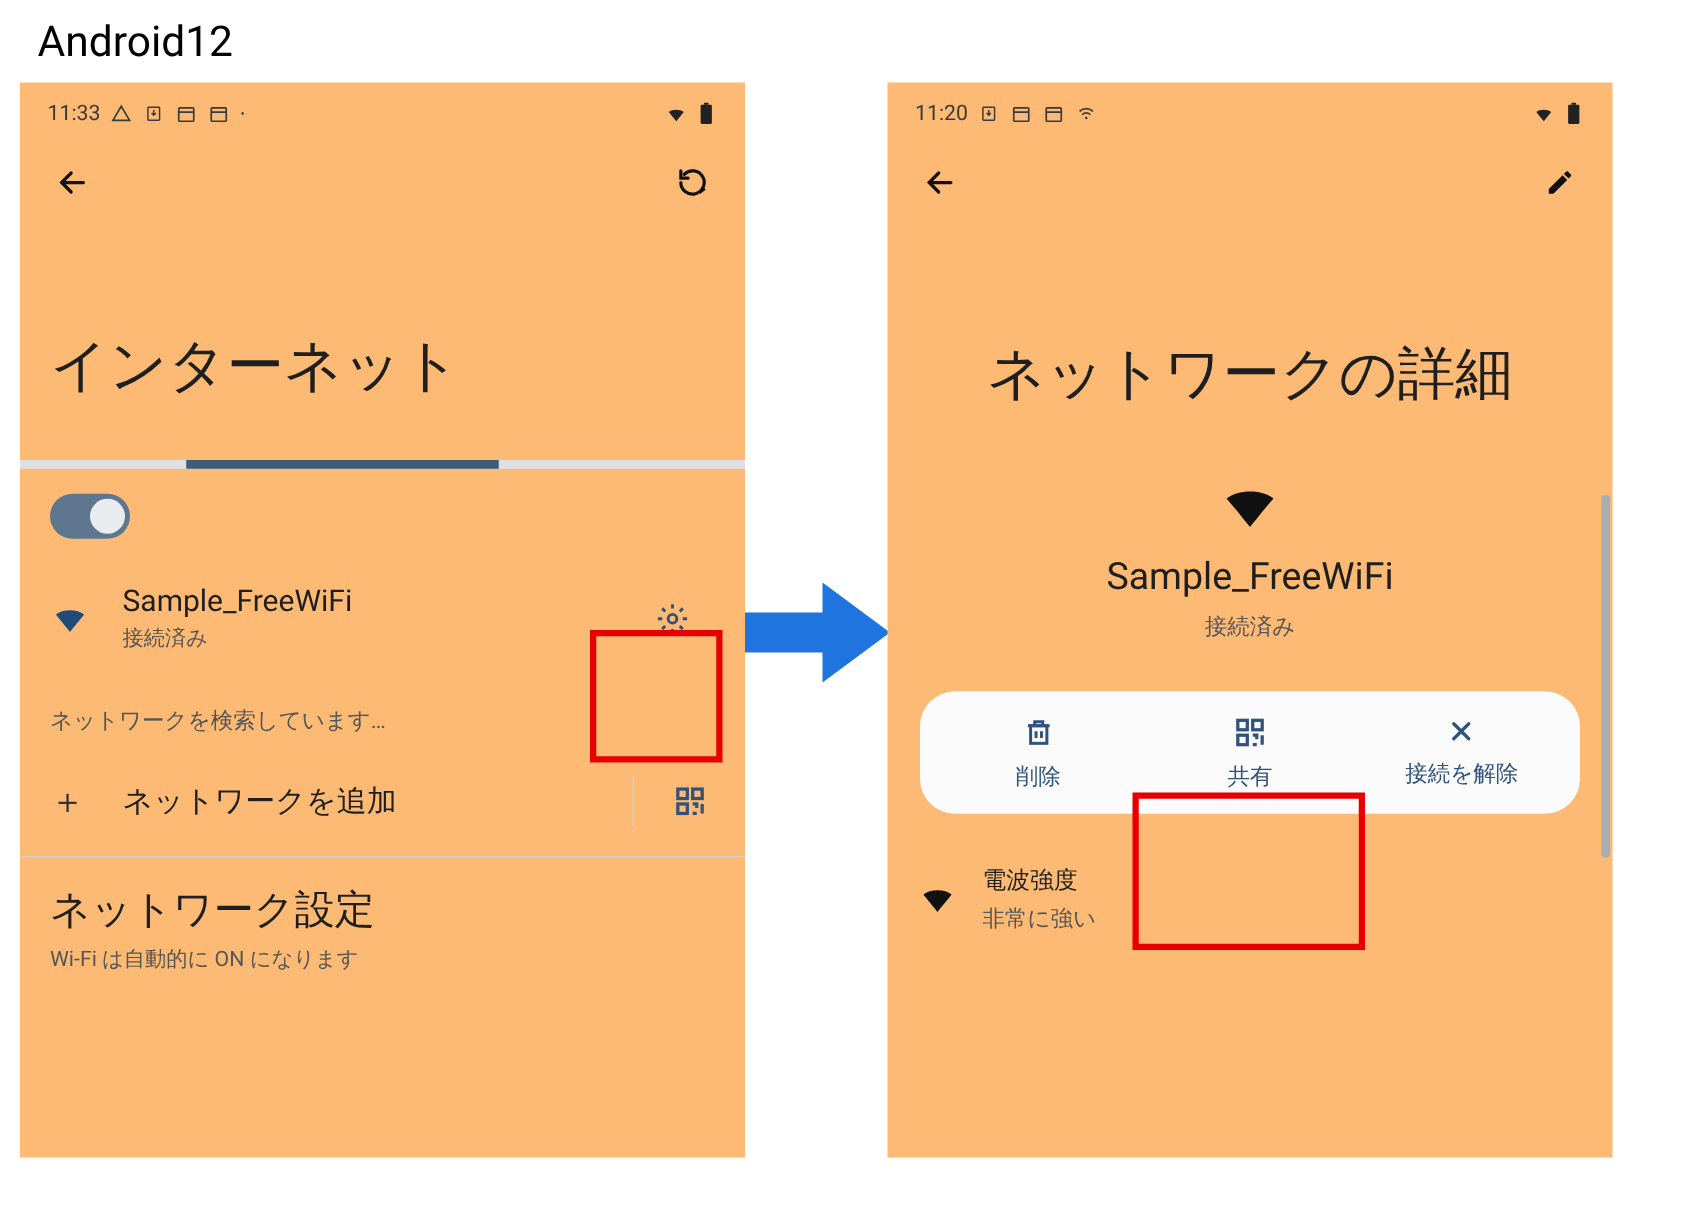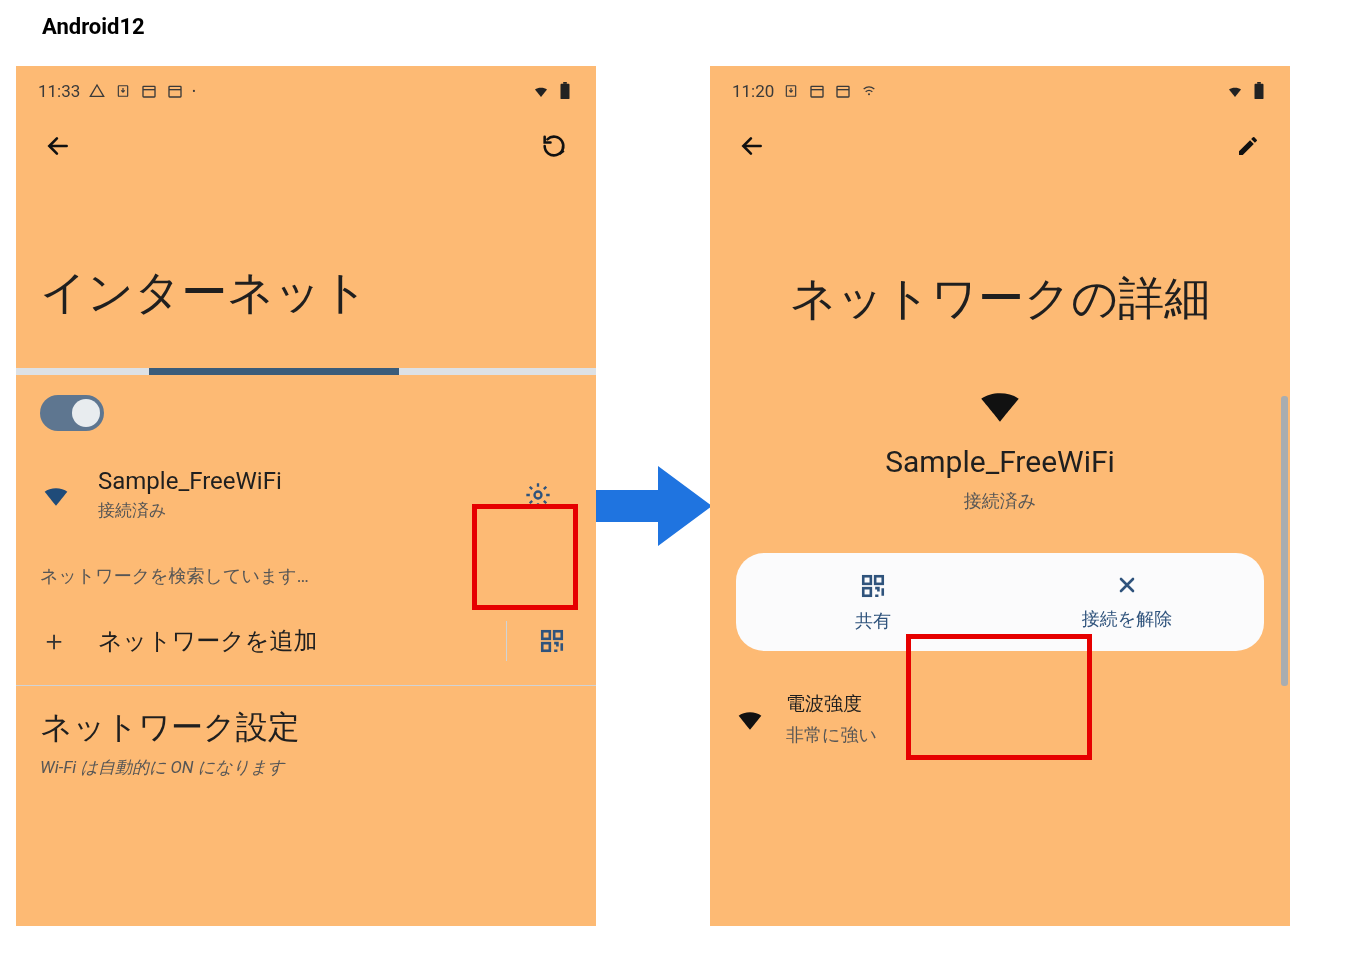"Android12" .page-label { font-size: 22px -> 34px; font-weight: 700 -> 400; left: 42px -> 30px }
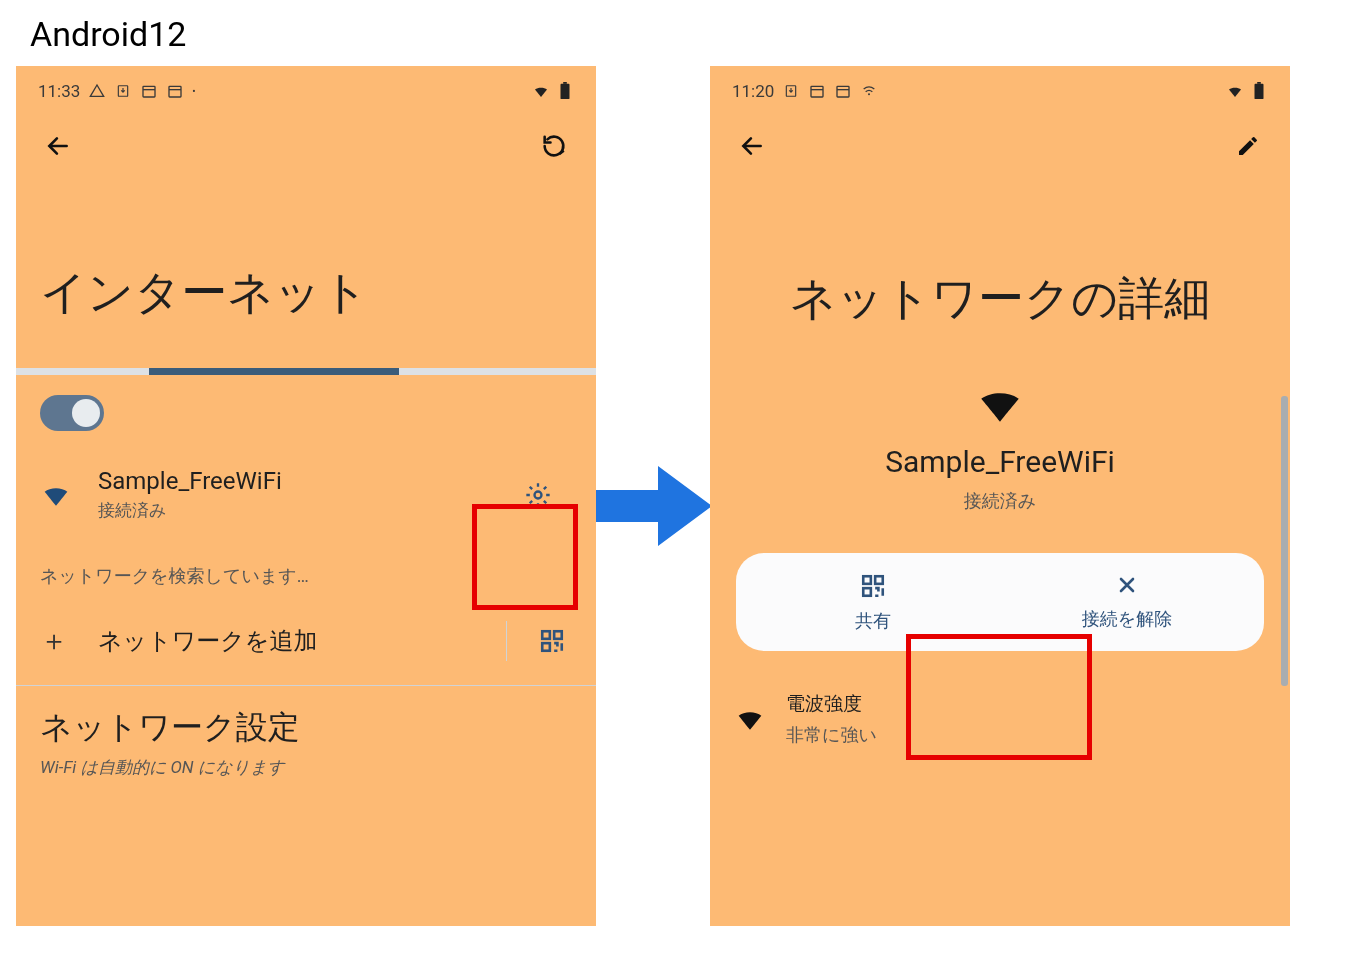"削除" div.act { html: none -> <div> <span> <svg> <path></path> <path></path> <rect></rect> <path></path> </svg> </span> <span>削除</span> </div> }
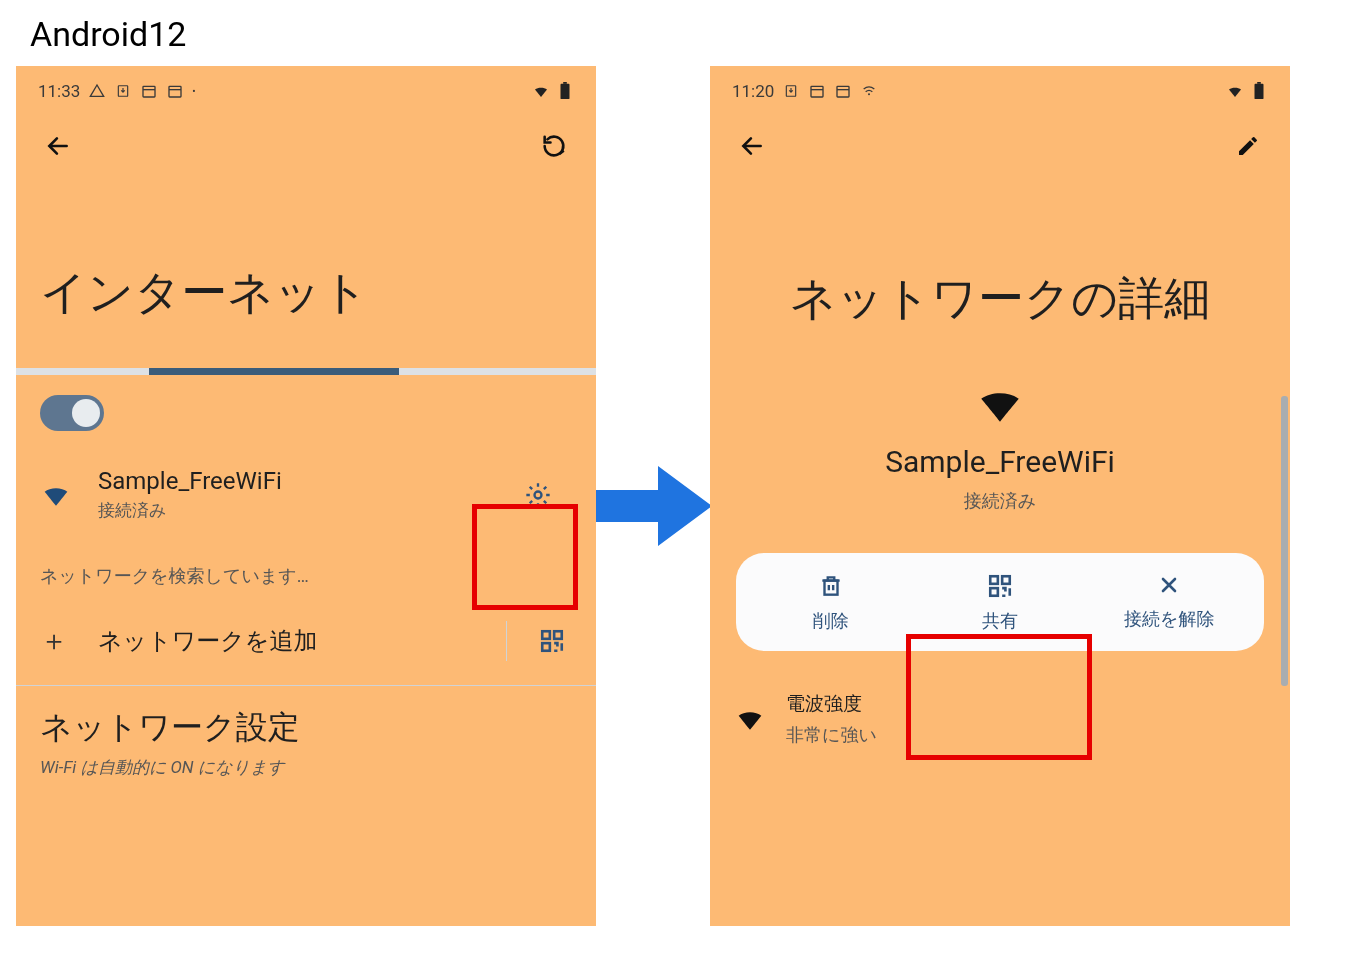"Wi-Fi は自動的に ON になります" .settings-block .s { font-style: italic -> none }
